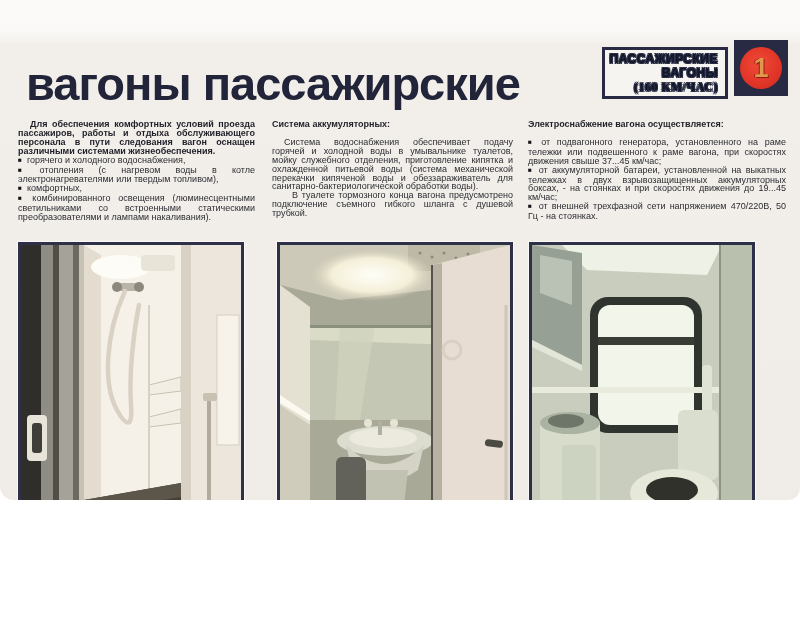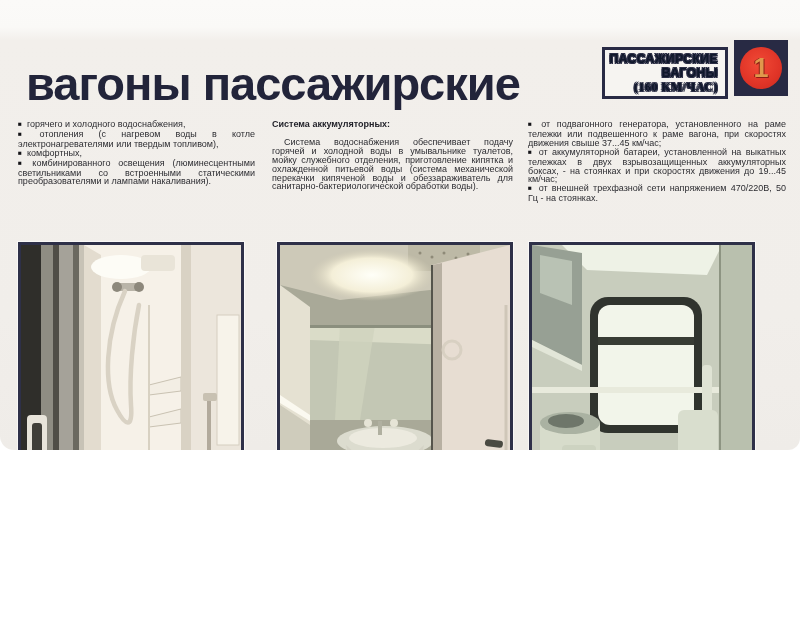"вагоны пассажирские" .page { height: 450px -> 500px }
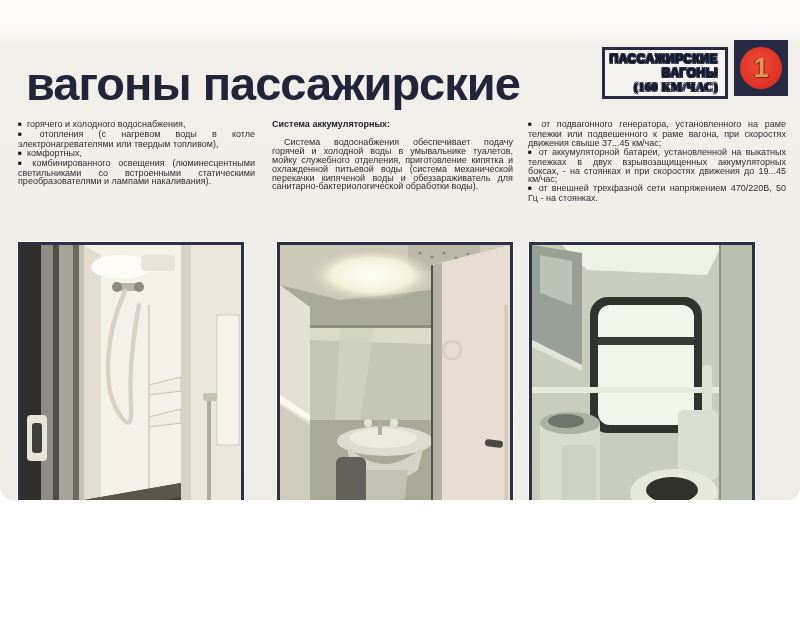"Для обеспечения комфортных условий" p.intro { html: none -> <p>Для обеспечения комфортных условий проезда пассажиров, работы и отдыха обслуживающего персонала в пути следования вагон оснащен различными системами жизнеобеспечения.</p> }
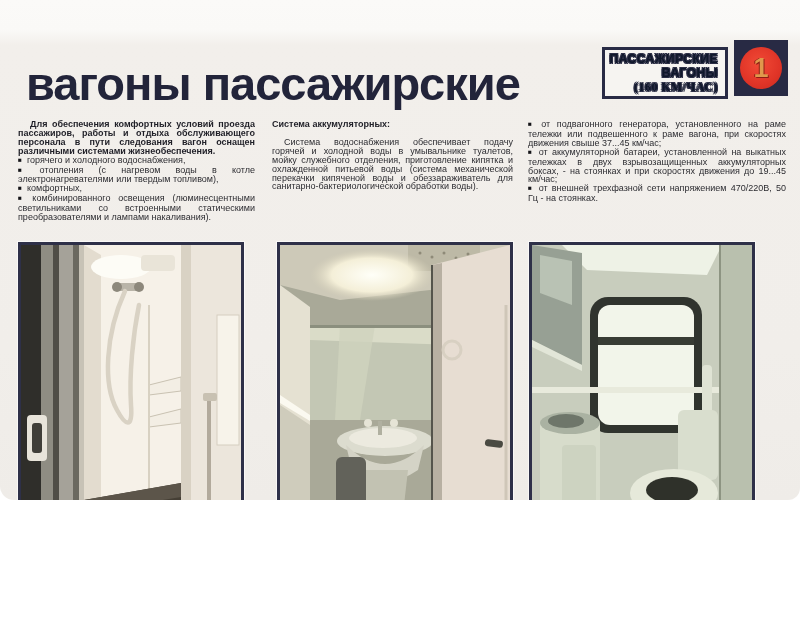"Электроснабжение вагона осуществляется:" p.heading { html: none -> <p>Электроснабжение вагона осуществляется:</p> }
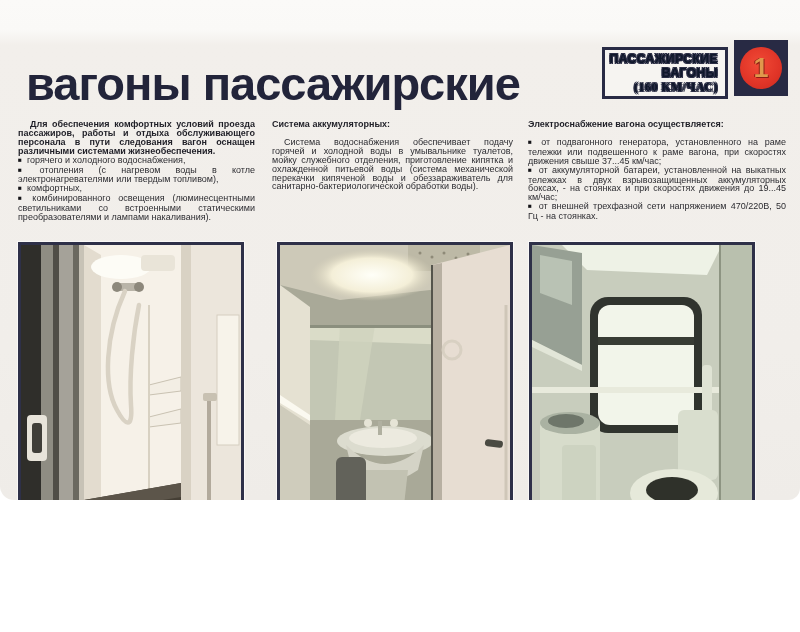"В туалете тормозного конца вагона" p.para2 { html: none -> <p>В туалете тормозного конца вагона предусмотрено подключение съемного гибкого шланга с душевой трубкой.</p> }
